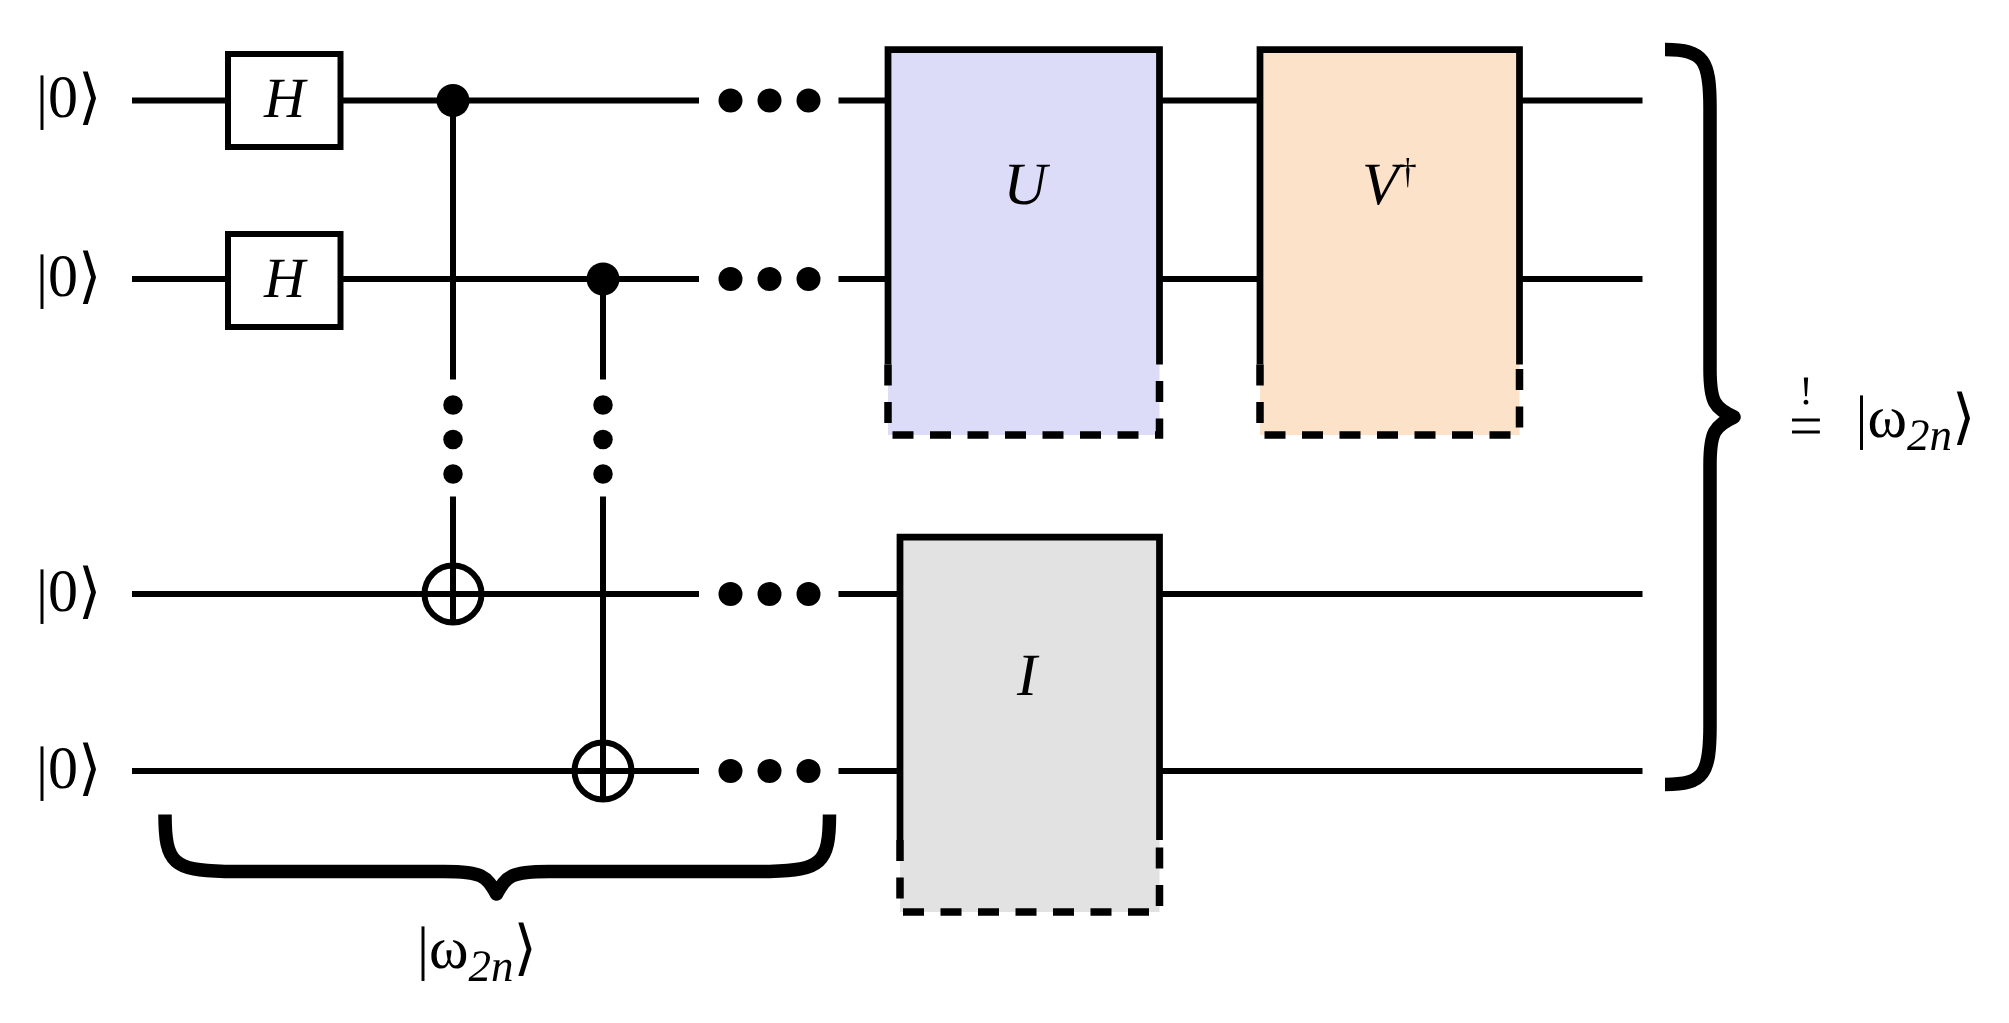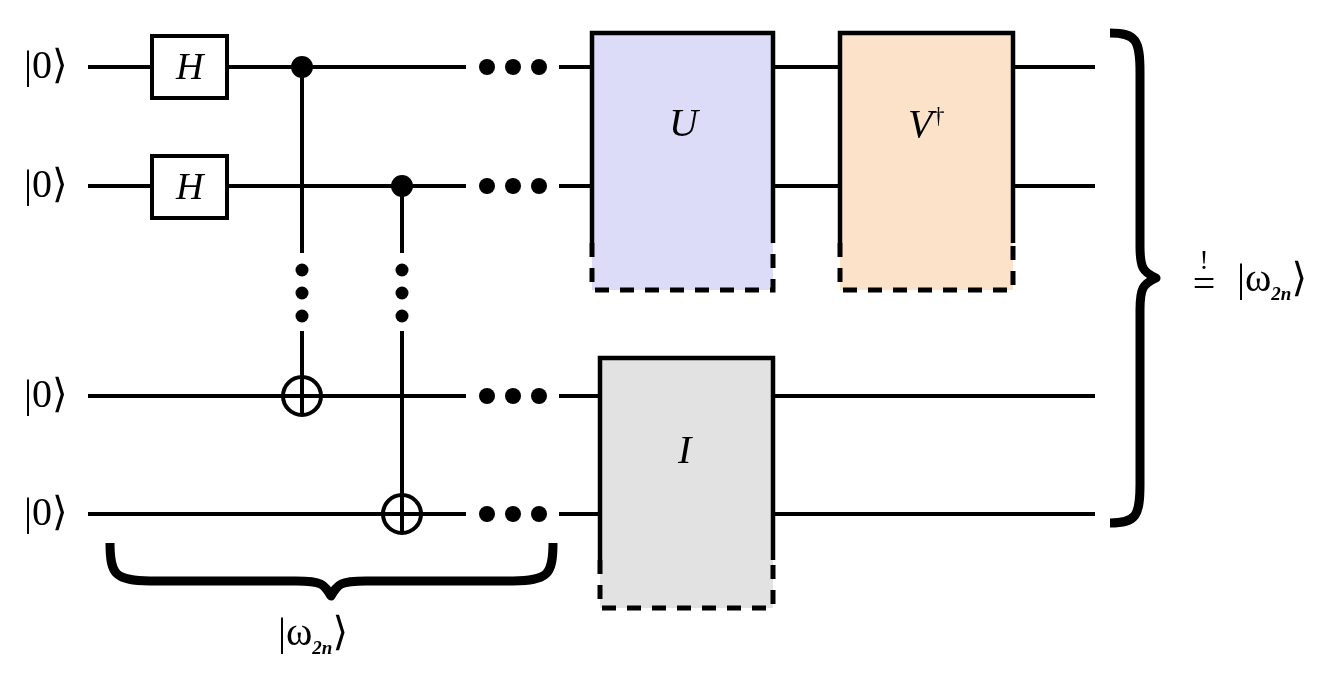"2n" .omega-sub { font-size: 19px -> 30px; font-weight: bold -> none }
